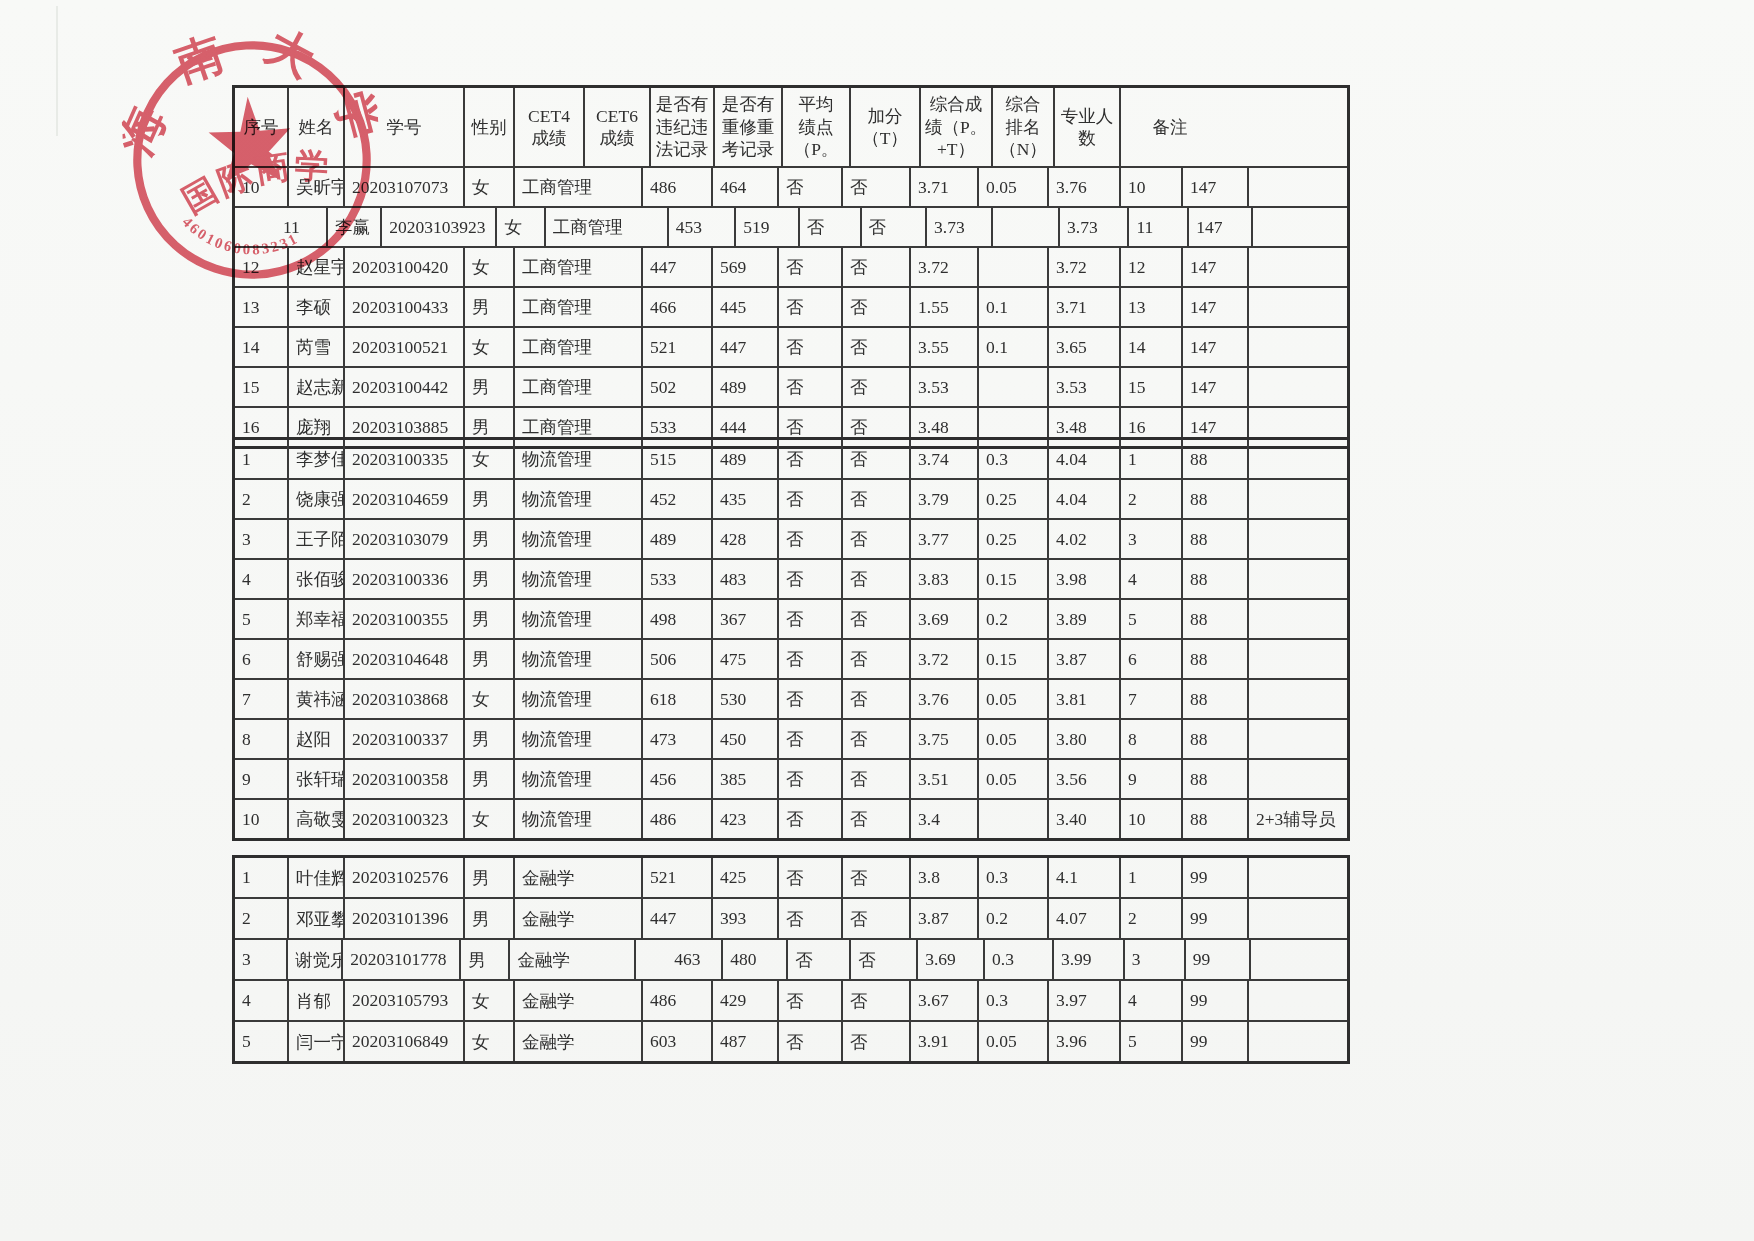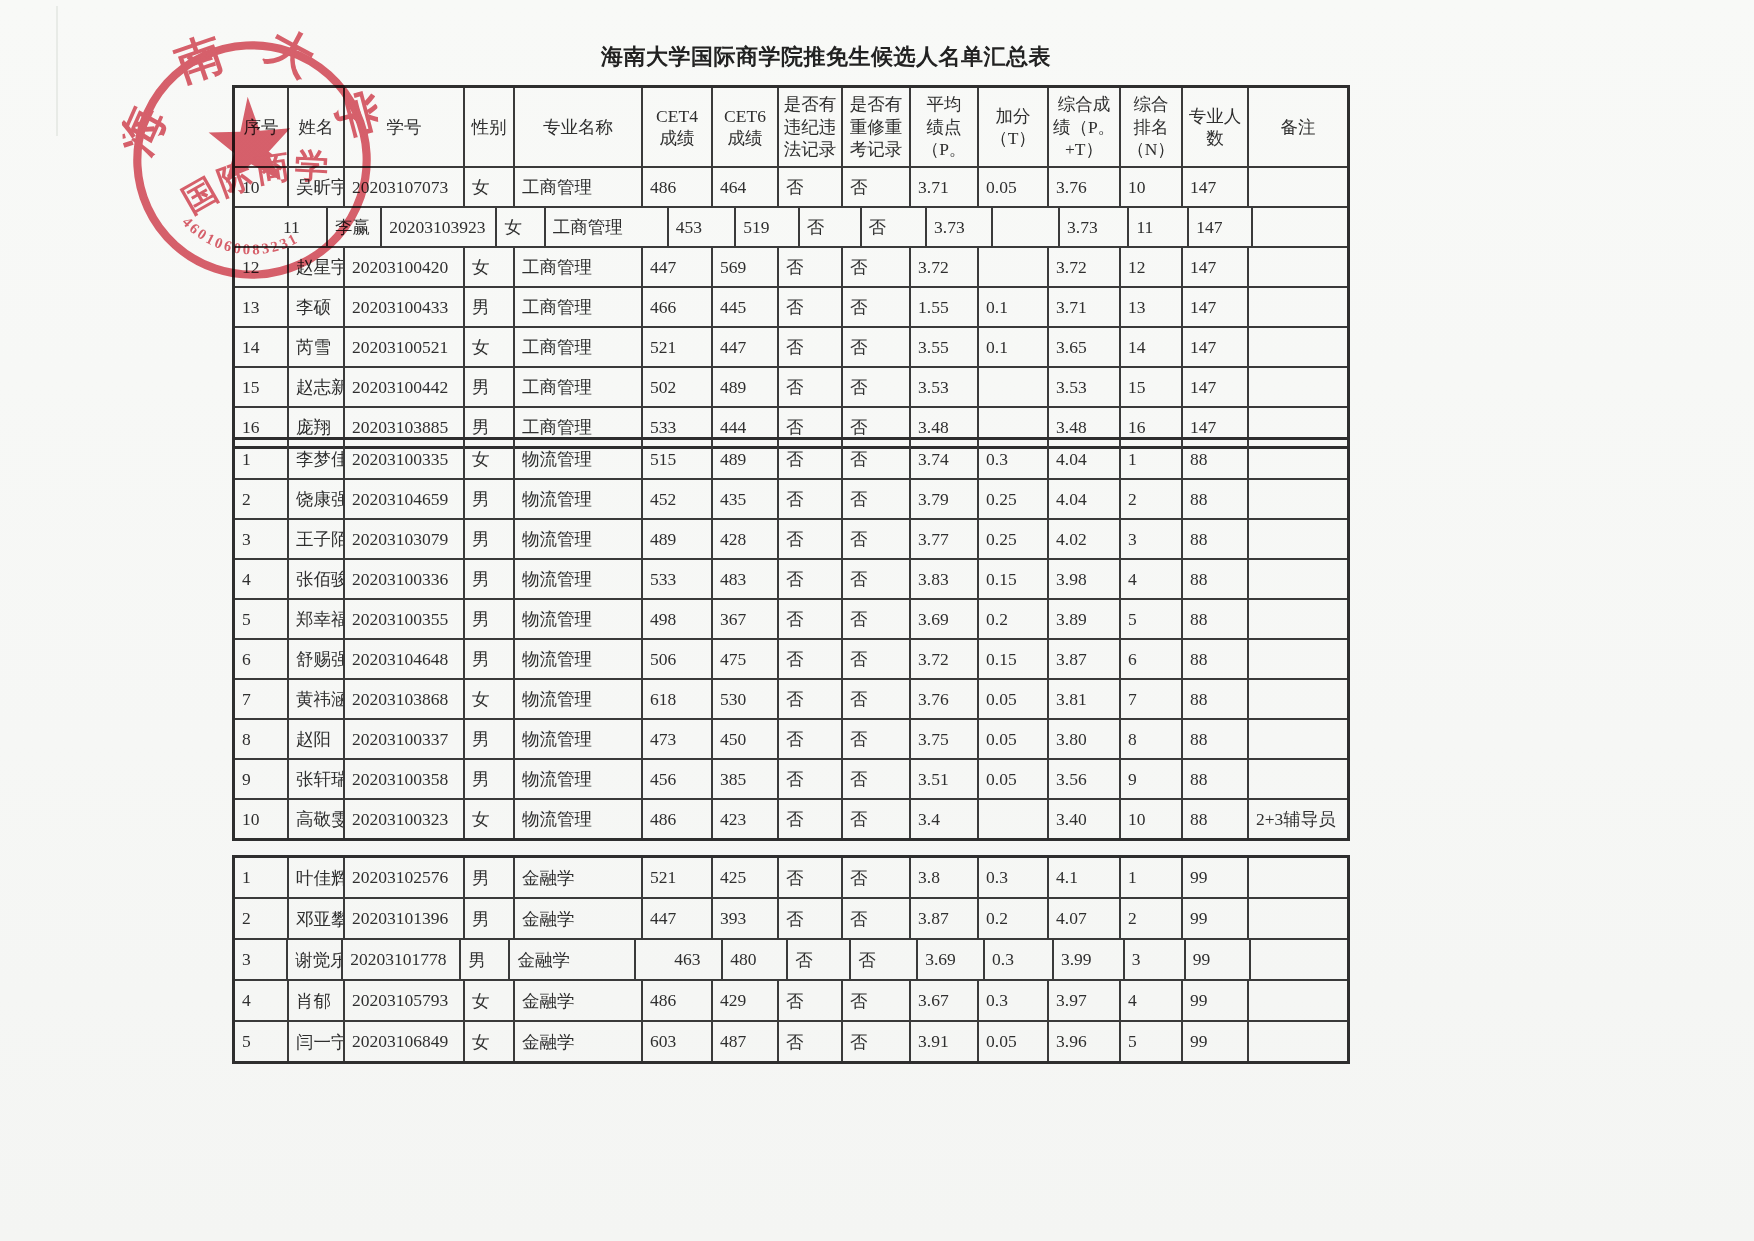"海南大学国际商学院推免生候选人名单汇总表" div.title { html: <div>海南大学国际商学院推免生候选人名单汇总表</div> -> none }
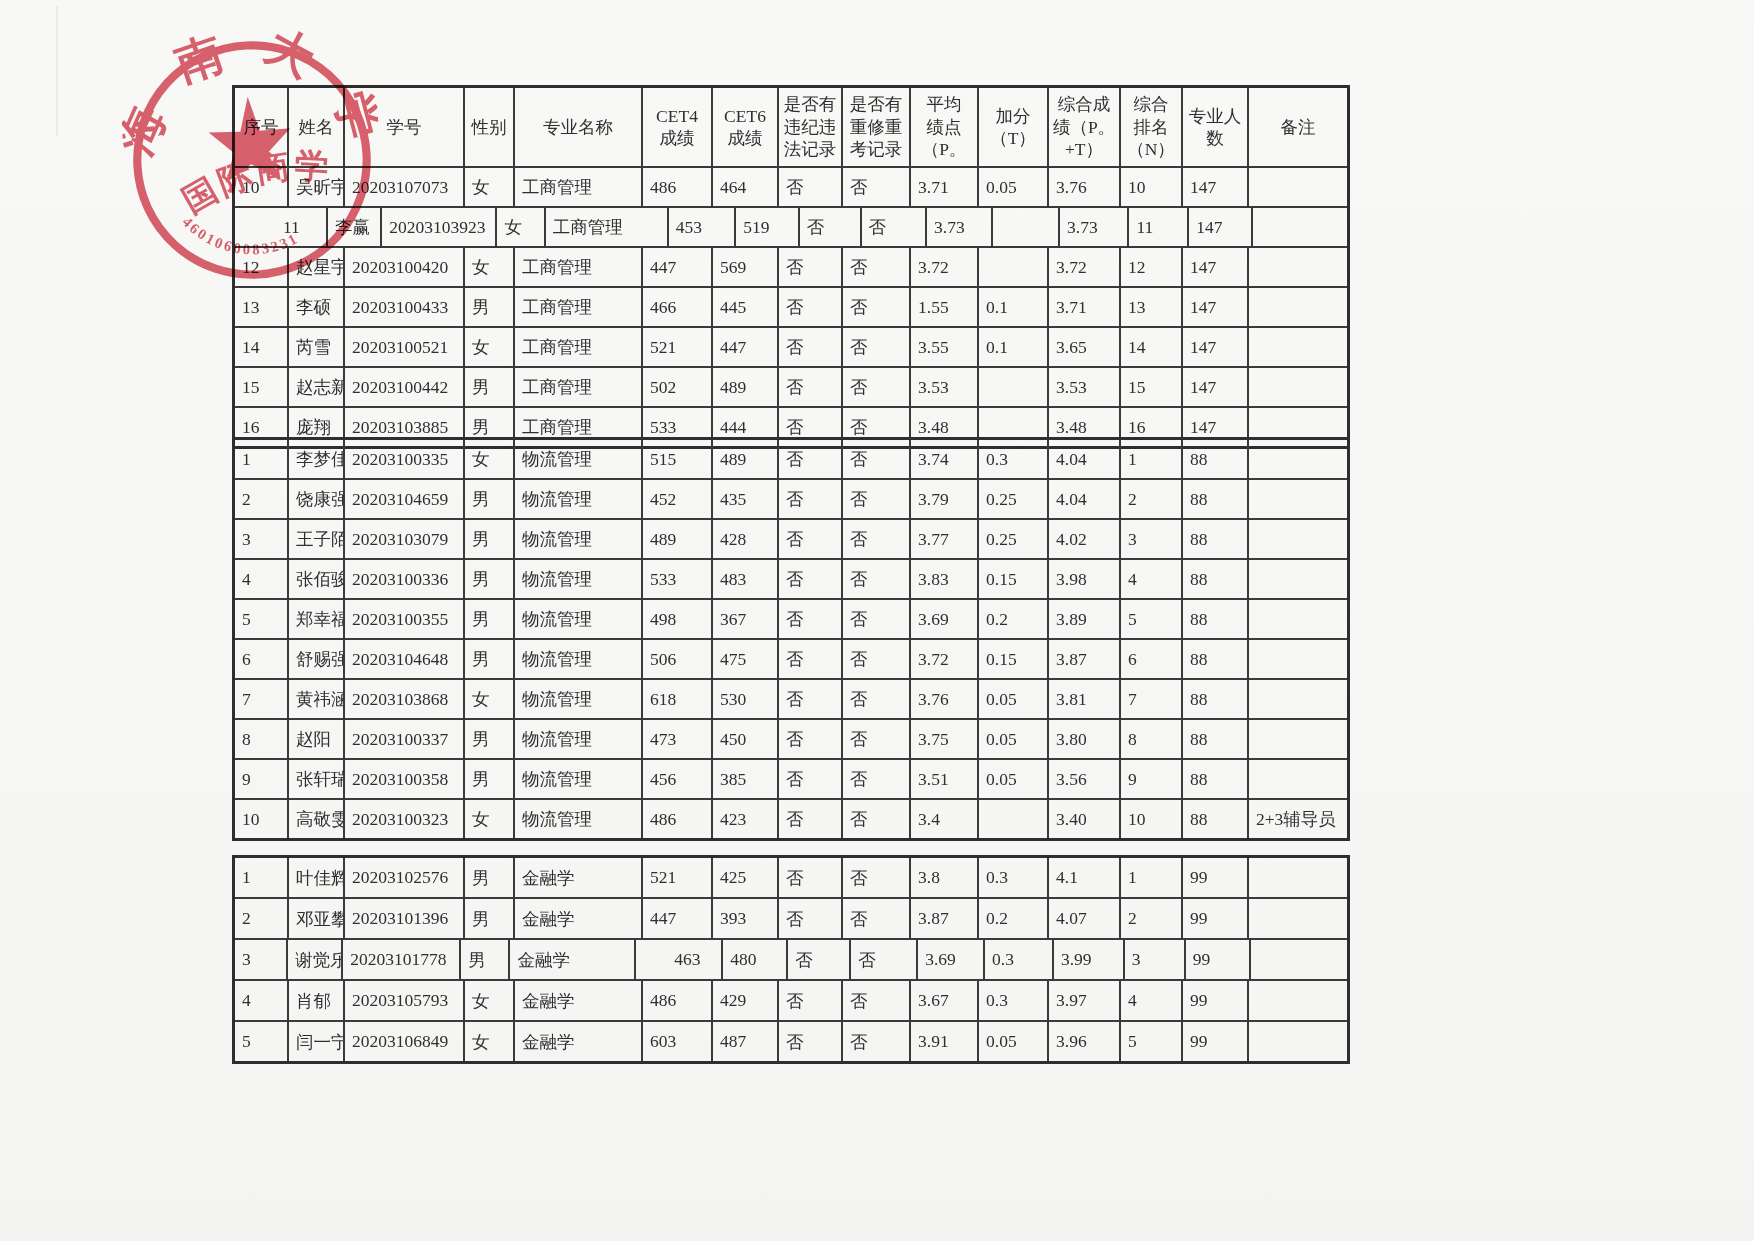"专业名称" div.cell { html: <div>专业名称</div> -> none }
